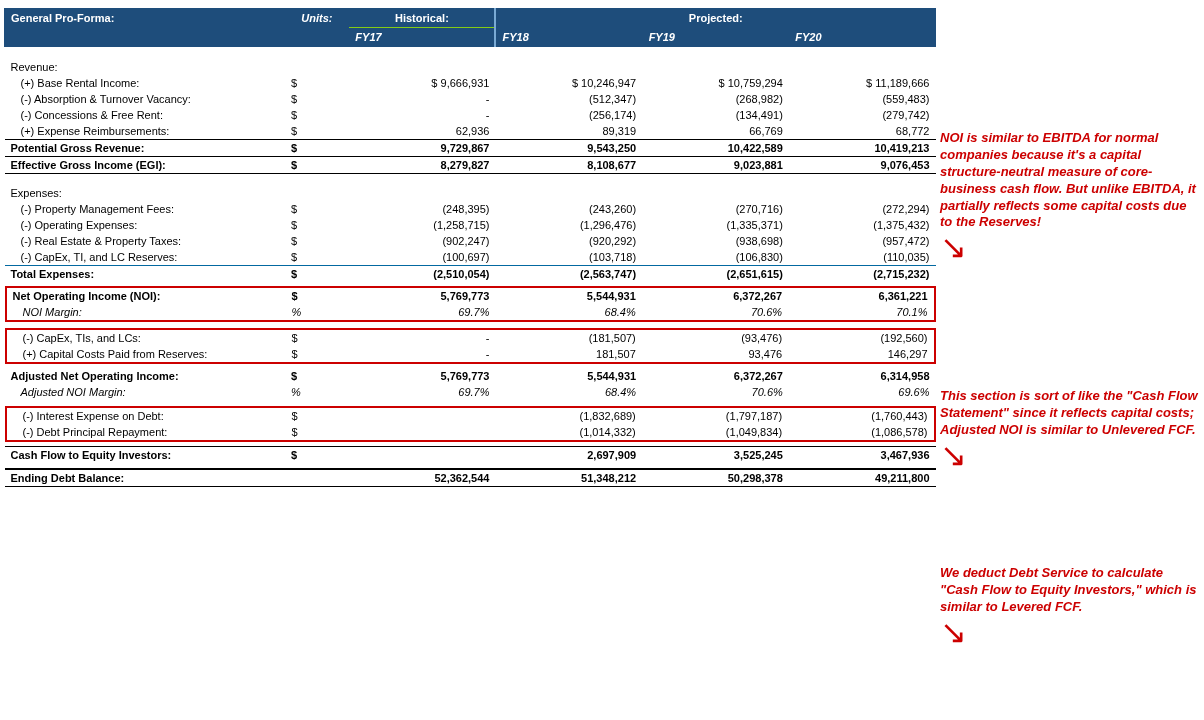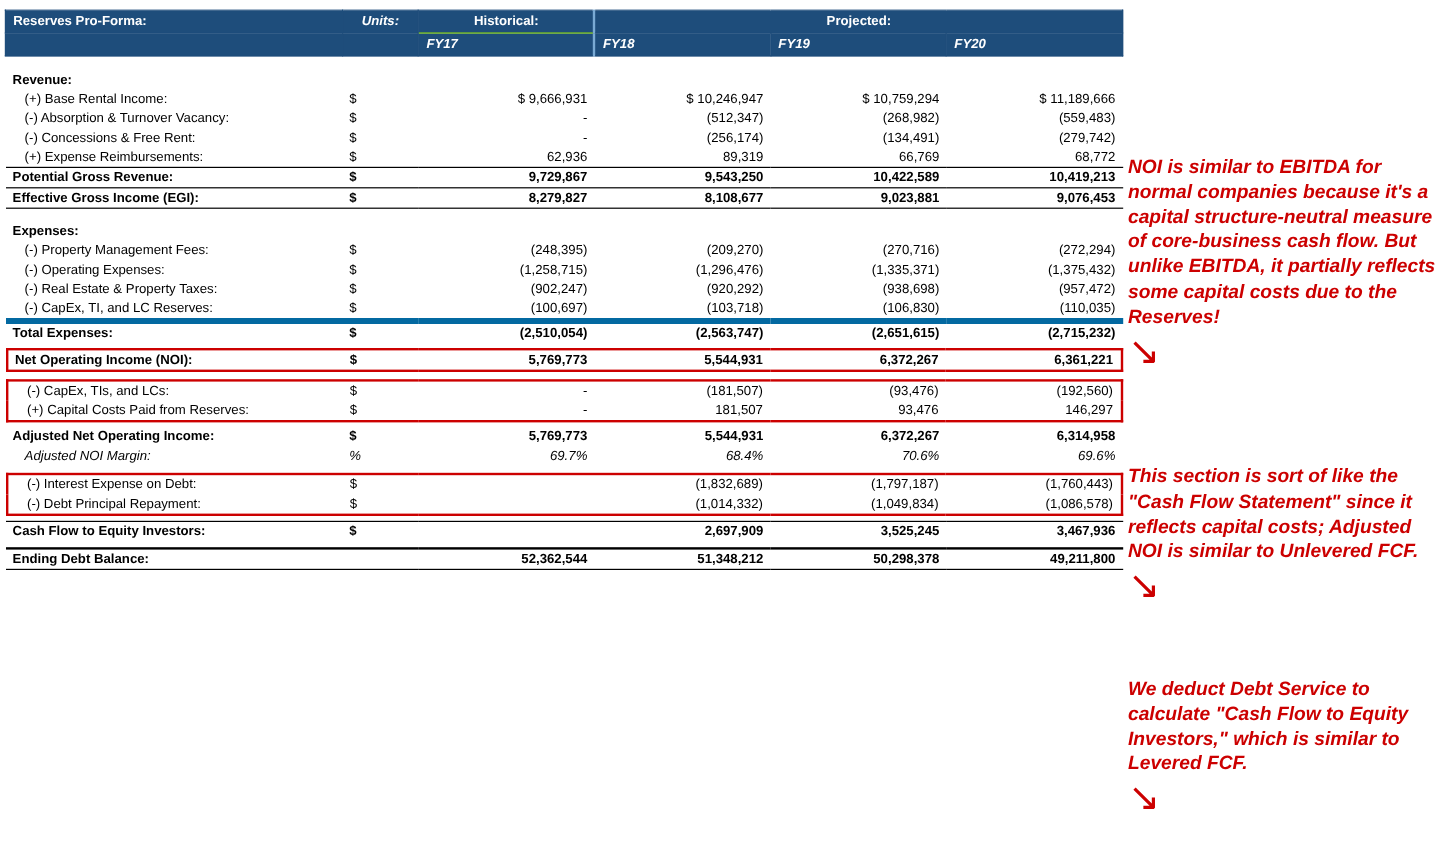"Reserves Pro-Forma:" td { text: Reserves -> General }
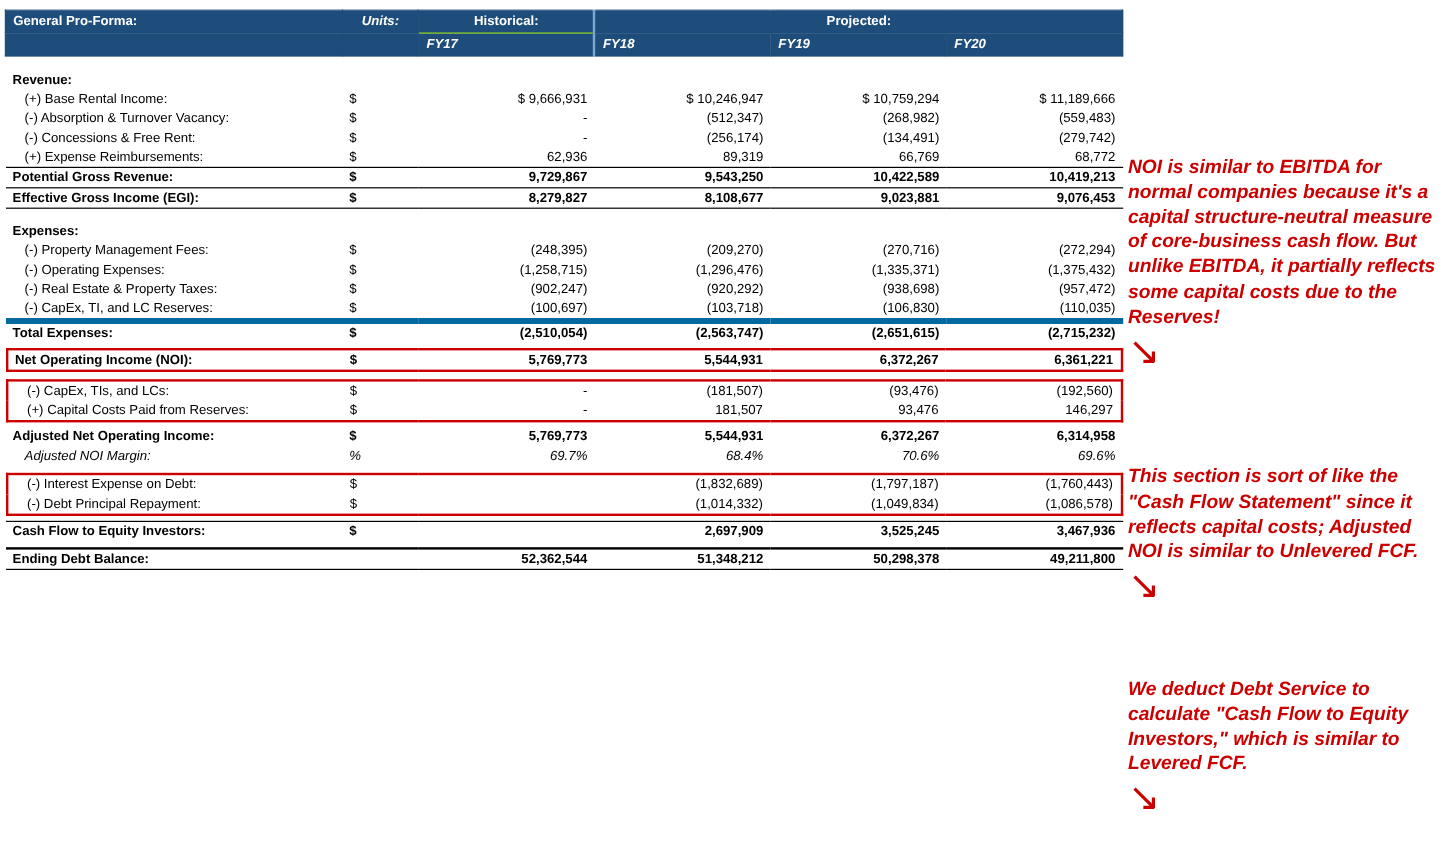"Revenue:" .section-title { font-weight: bold -> normal }
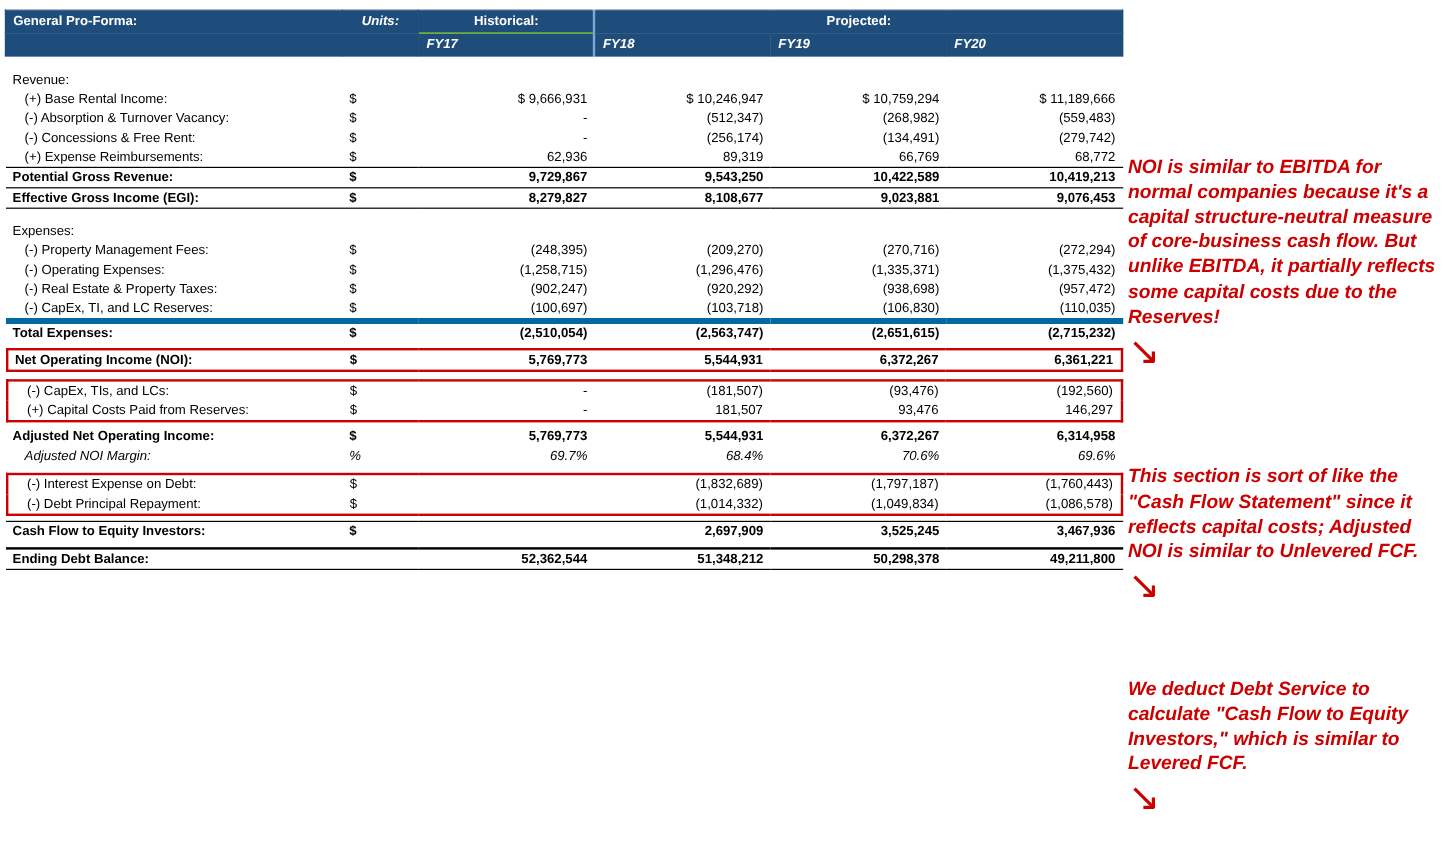"NOI is similar to EBITDA" .annotation-text { font-size: 16px -> 13px }
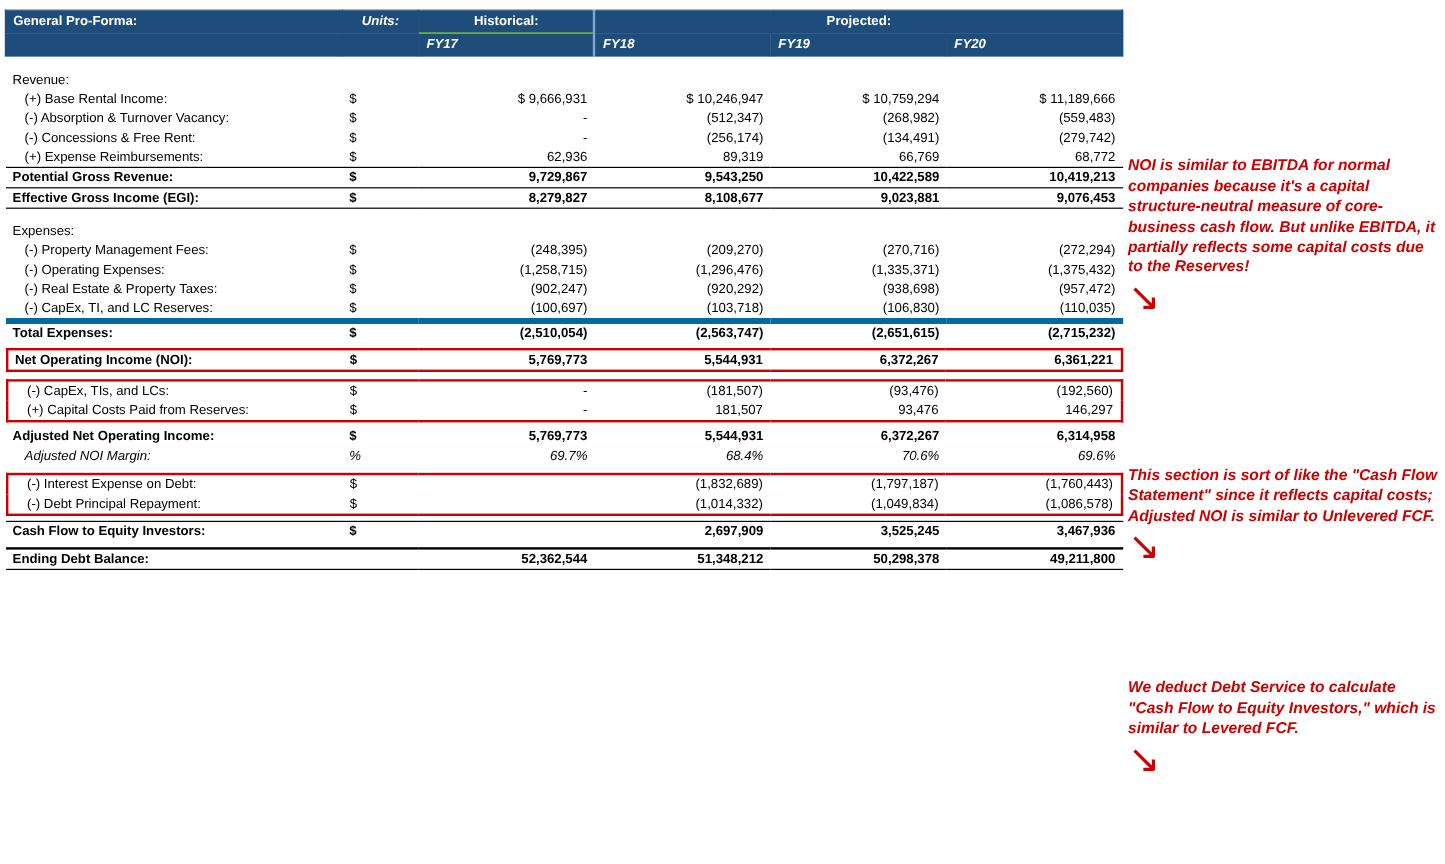"(209,270)" td.data-col { text: 209,270 -> 243,260 }
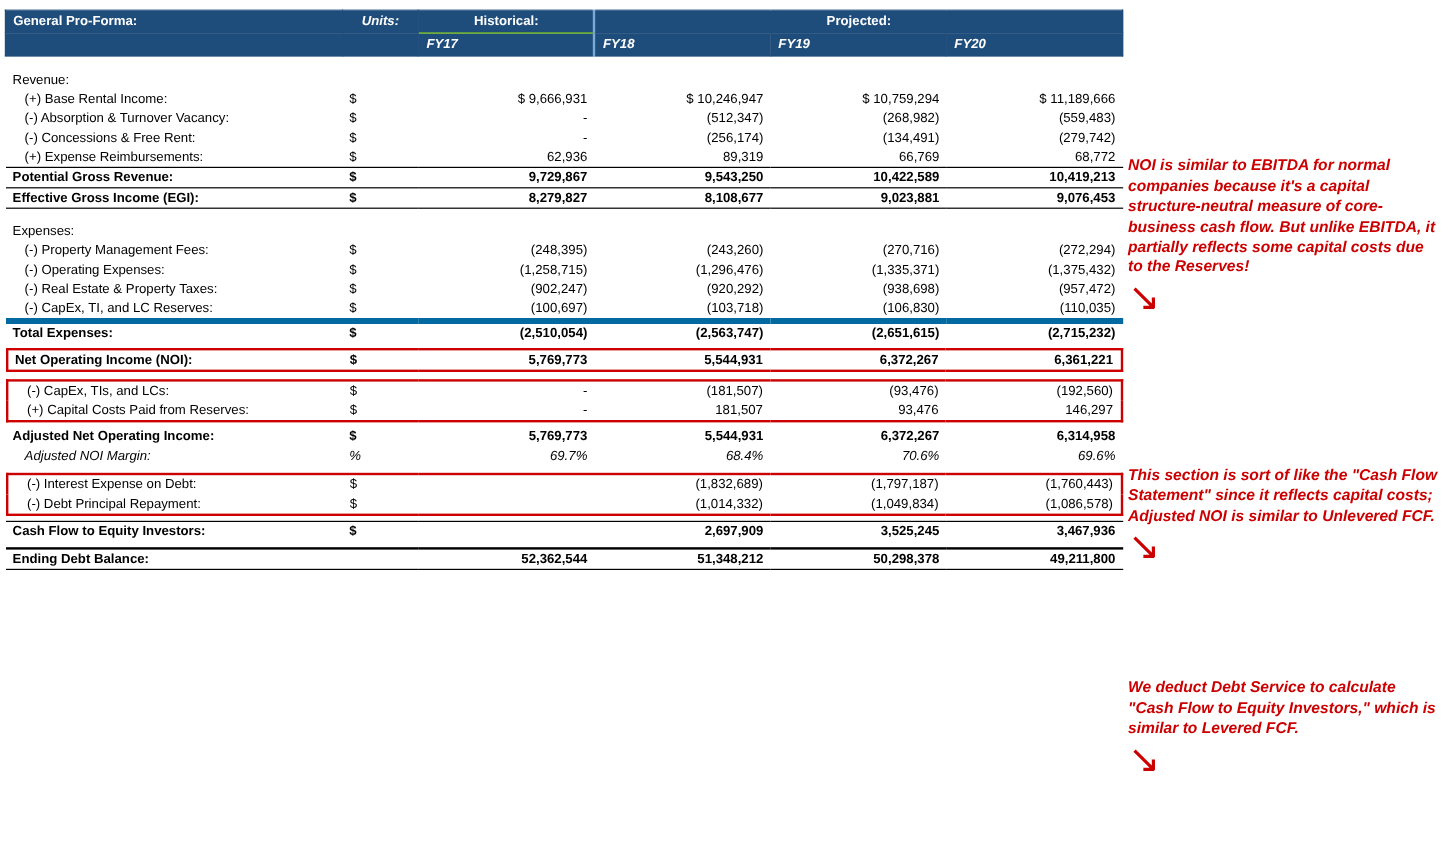"Total Expenses:" tr.bold-row { border-top: 5px solid #0369a1 -> 1px solid #0369a1 }
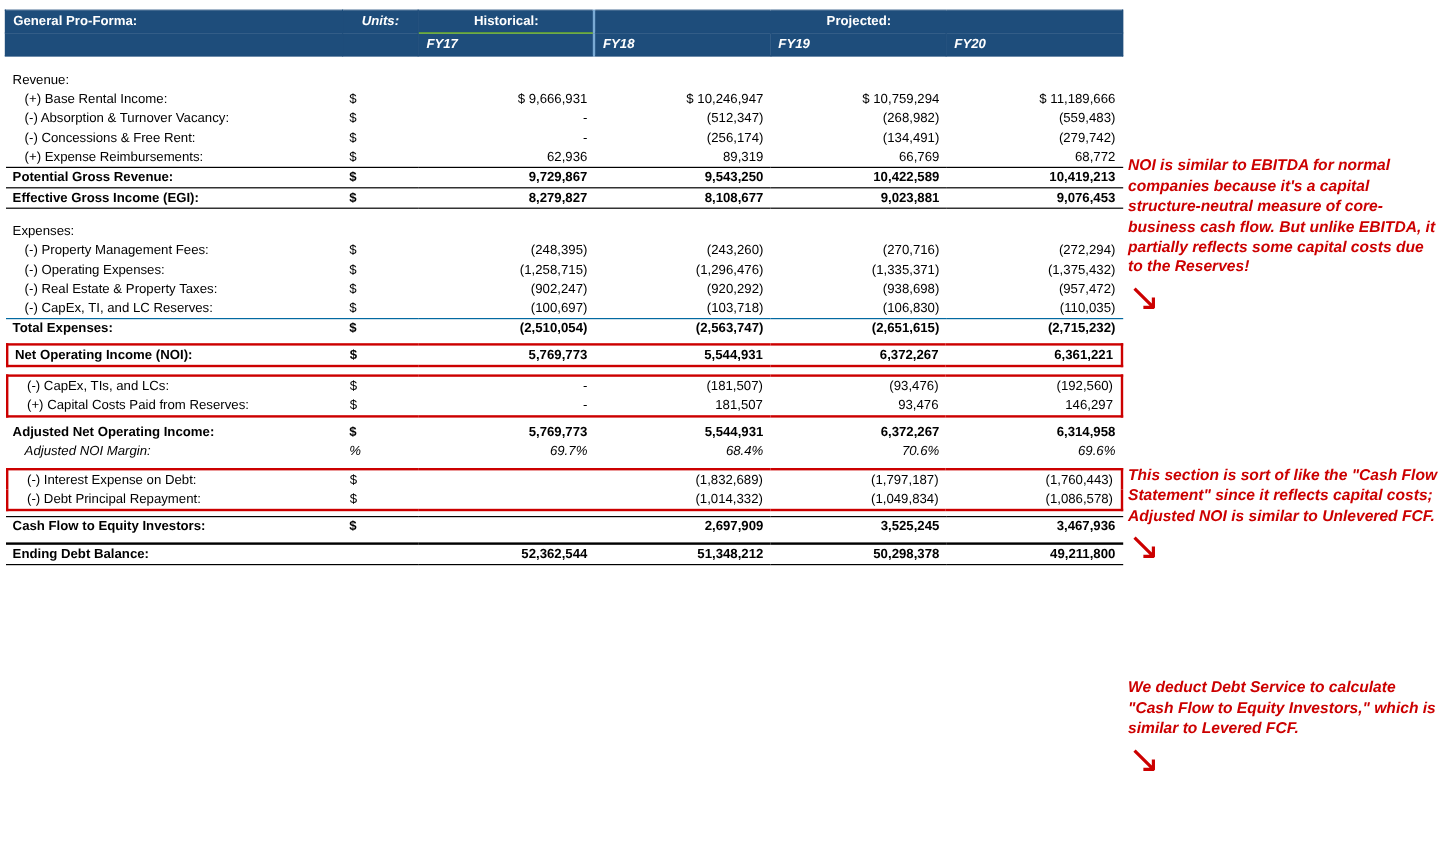"NOI Margin:" tr.italic-row { html: none -> <tr> <td>NOI Margin:</td> <td>%</td> <td>69.7%</td> <td>68.4%</td> <td>70.6%</td> <td>70.1%</td> </tr> }
